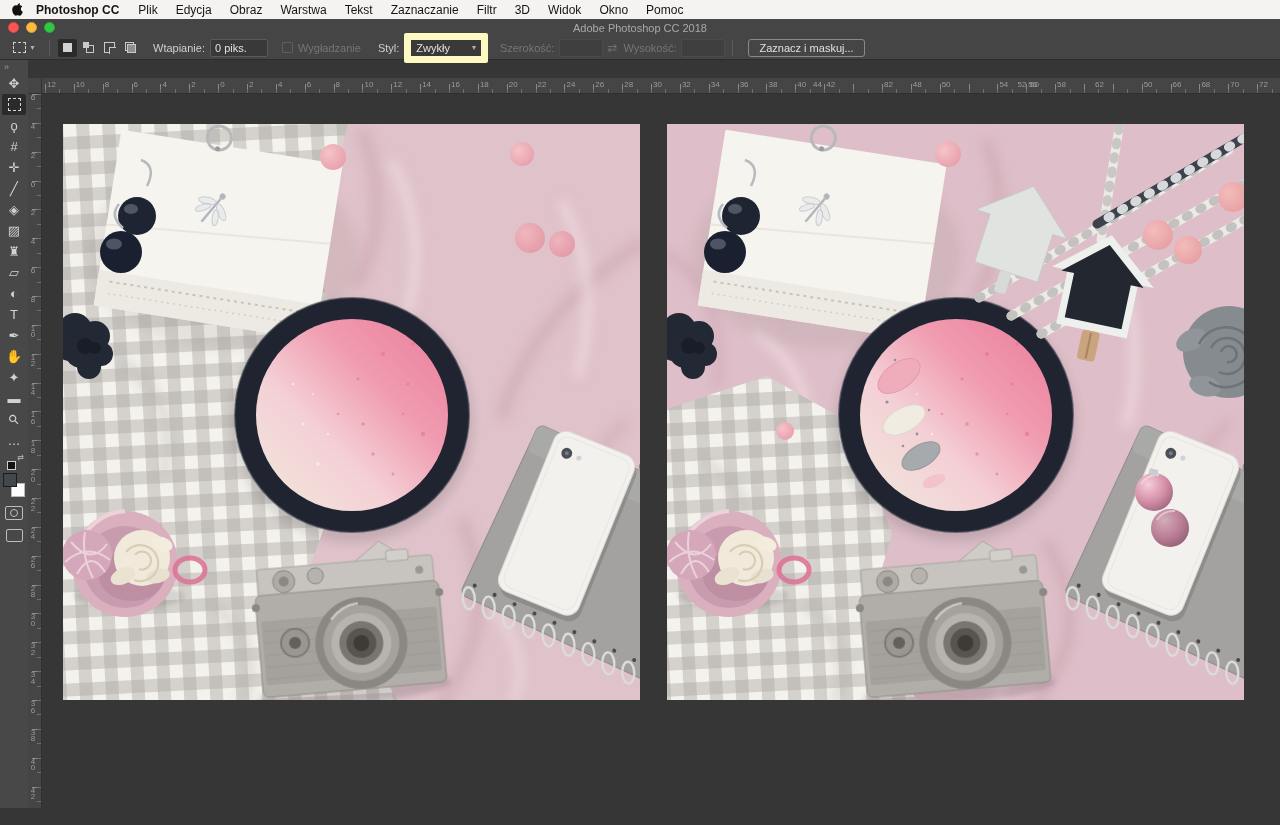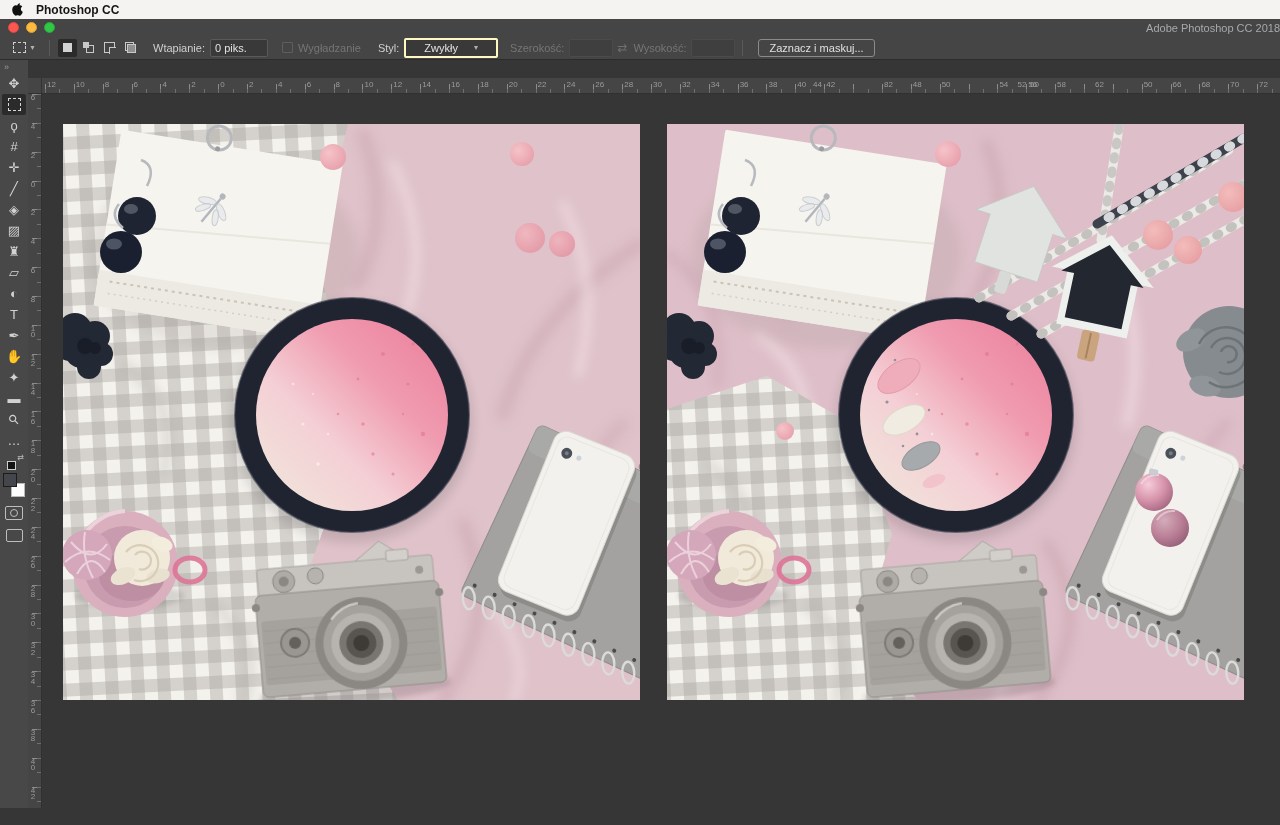"Plik" span { html: none -> <span> <span>Plik</span> <span>Edycja</span> <span>Obraz</span> <span>Warstwa</span> <span>Tekst</span> <span>Zaznaczanie</span> <span>Filtr</span> <span>3D</span> <span>Widok</span> <span>Okno</span> <span>Pomoc</span> </span> }
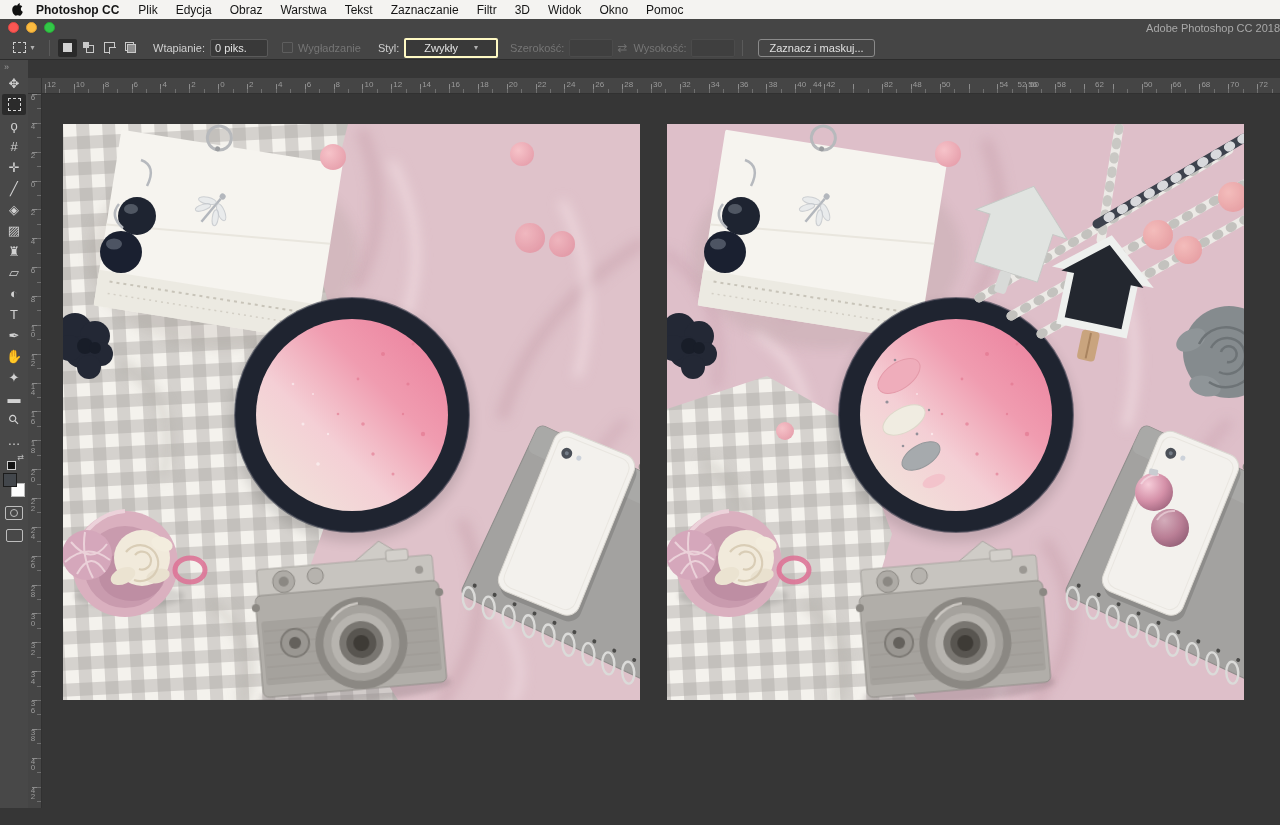"Adobe Photoshop CC 2018" .titlebar { justify-content: flex-end -> center }
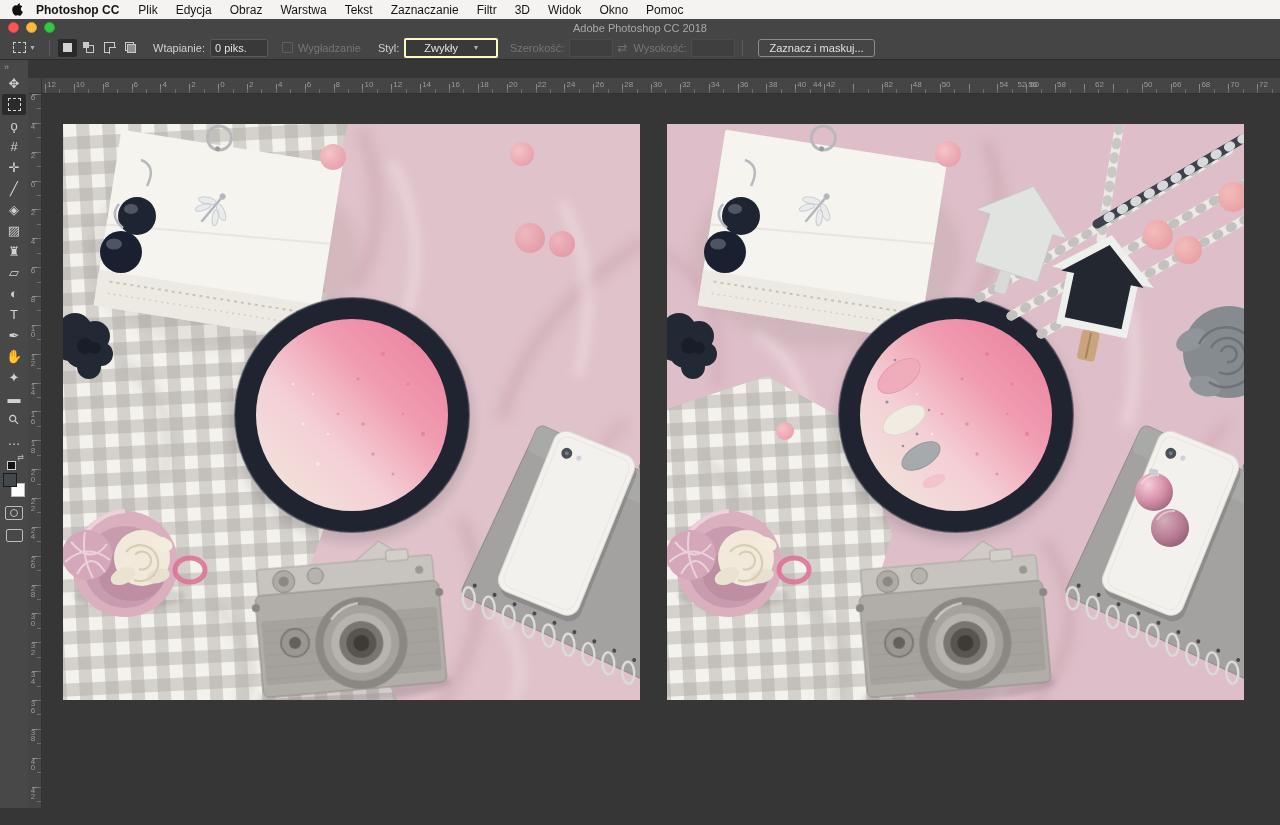"Zwykły" .ob-dd { border: 2px solid #fef9c3 -> 7px solid #fef9c3; gap: 16px -> 22px; padding: 0 18px -> 0 5px }
